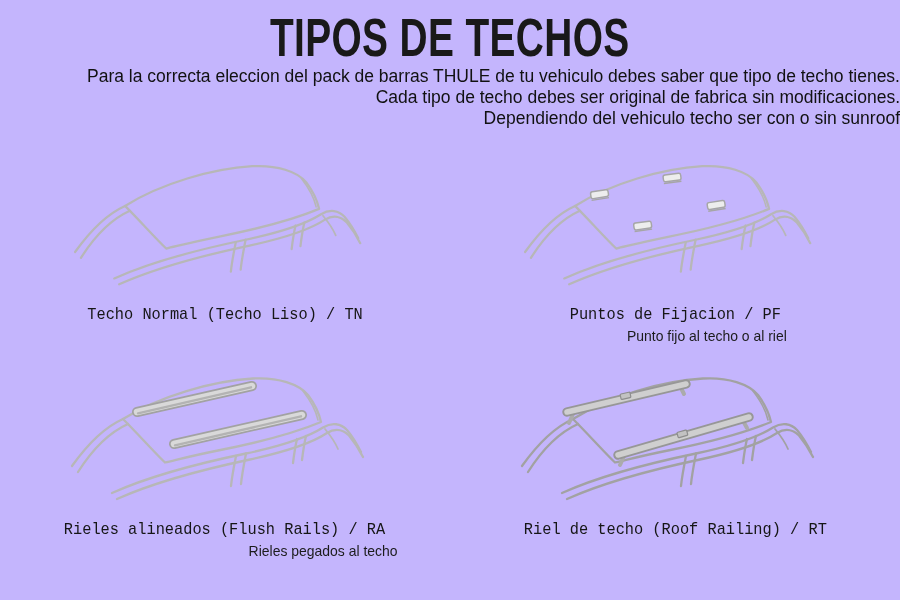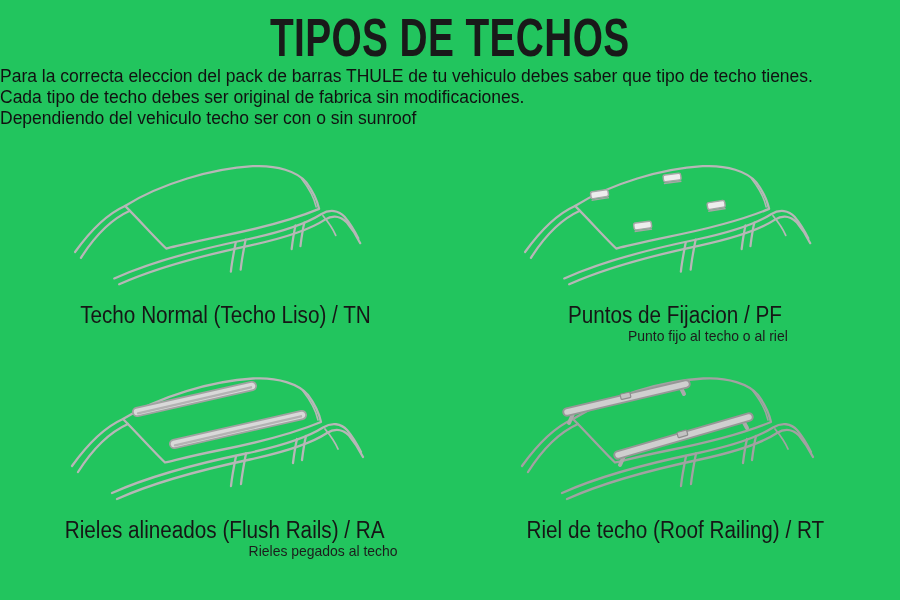"TIPOS DE TECHOS" .page { background: #22c55e -> #c4b5fd }
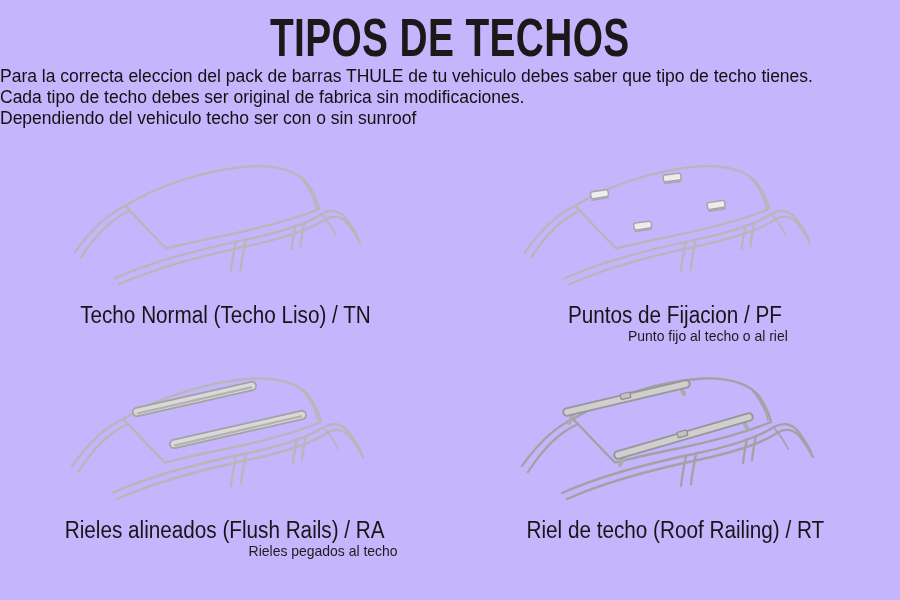"Para la correcta eleccion del" .intro { text-align: left -> right }
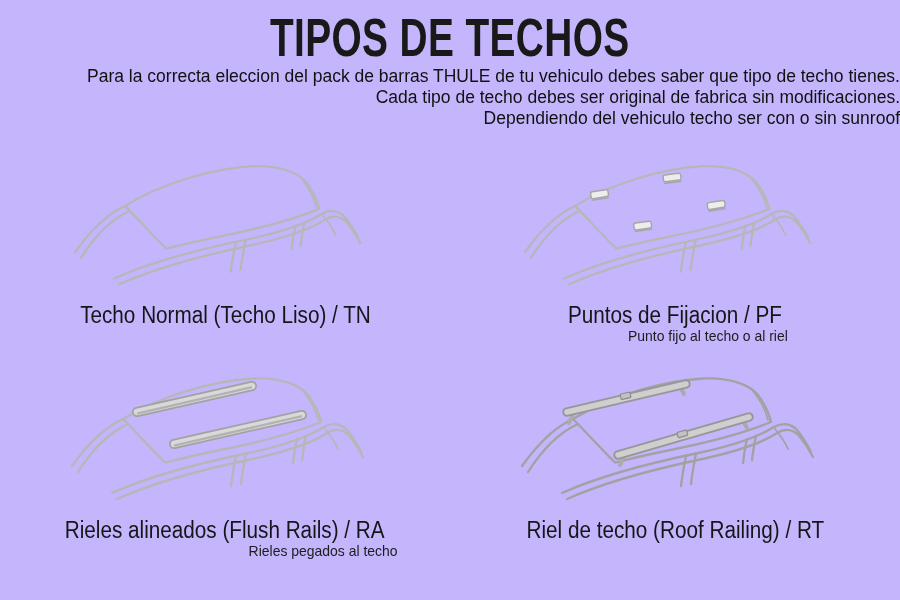"Techo Normal (Techo Liso) /" .cap { font-family: none -> Liberation Mono, monospace; font-size: 23px -> 17px }
